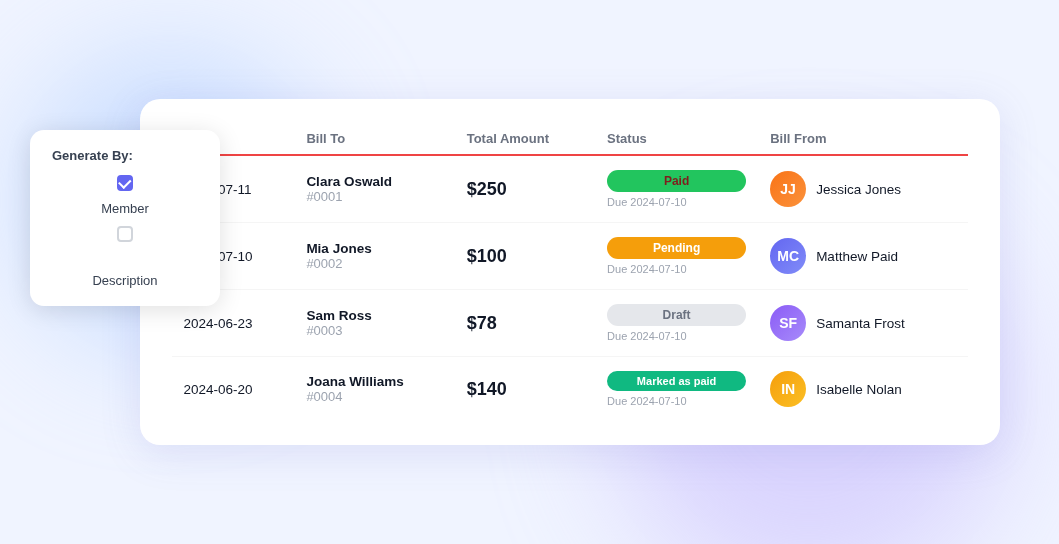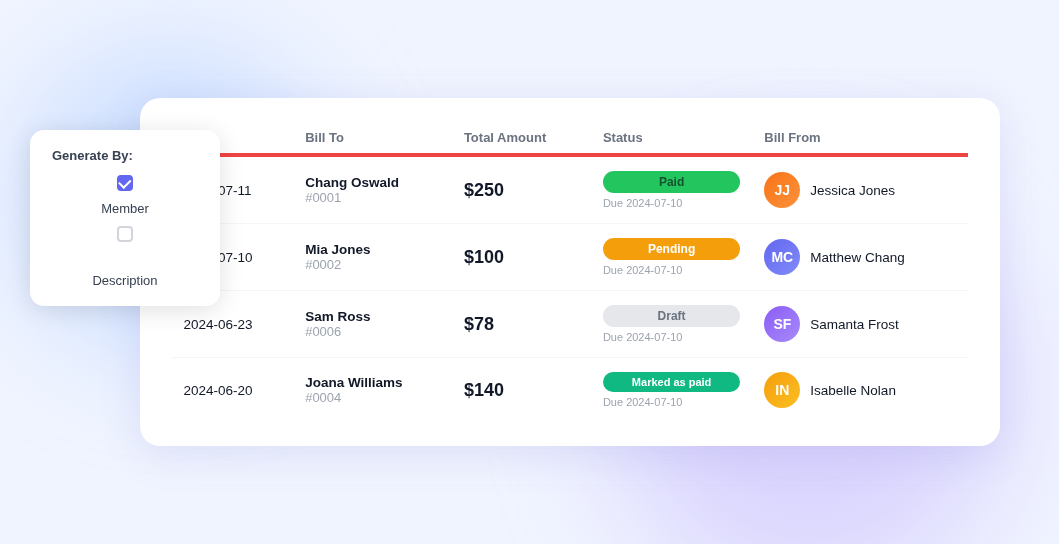"Bill To" thead th { border-bottom: 4px solid #ef4444 -> 2px solid #ef4444 }
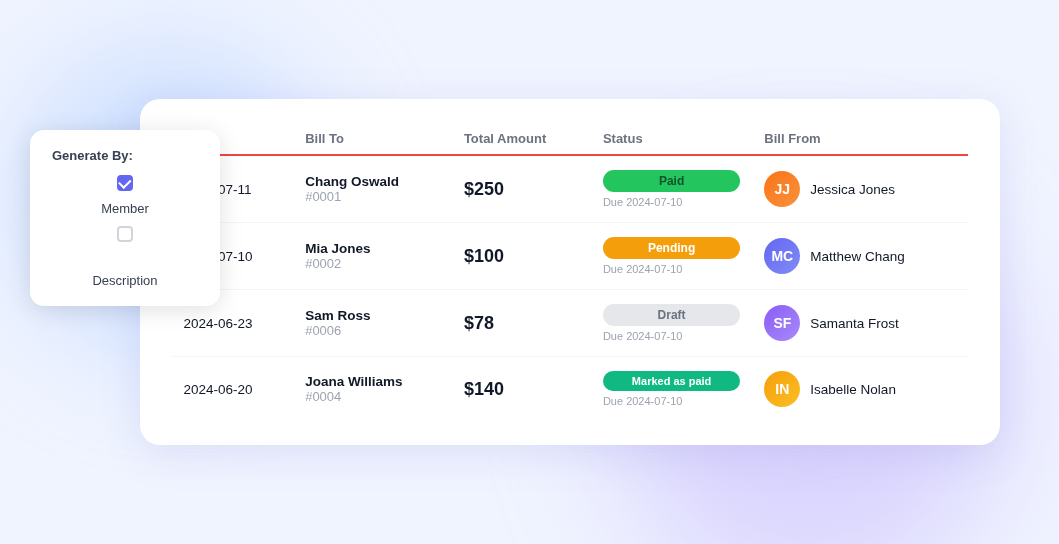"Chang Oswald" div.bill-to-name { text: Chang -> Clara }
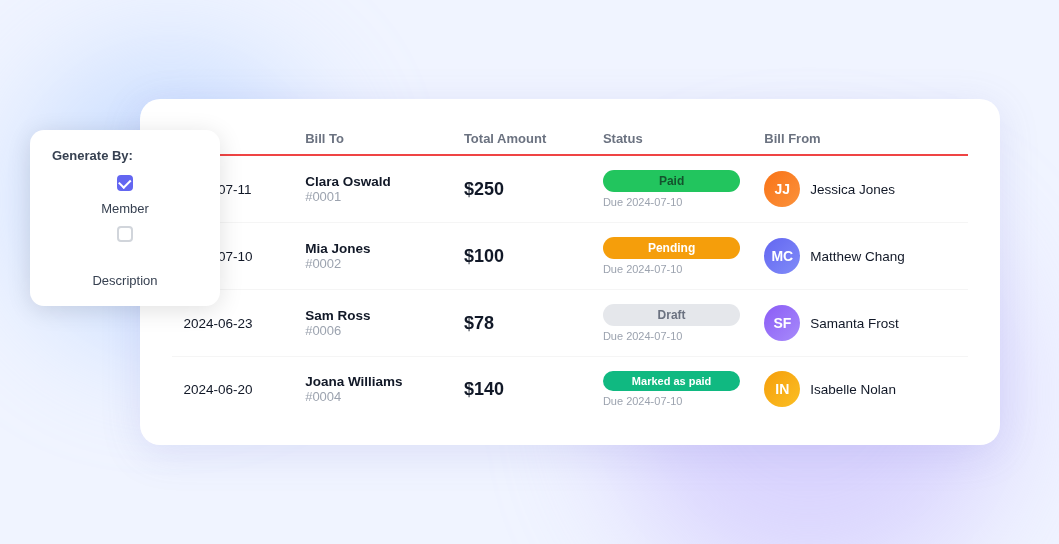"Paid" .badge-paid { color: #14532d -> #7f1d1d }
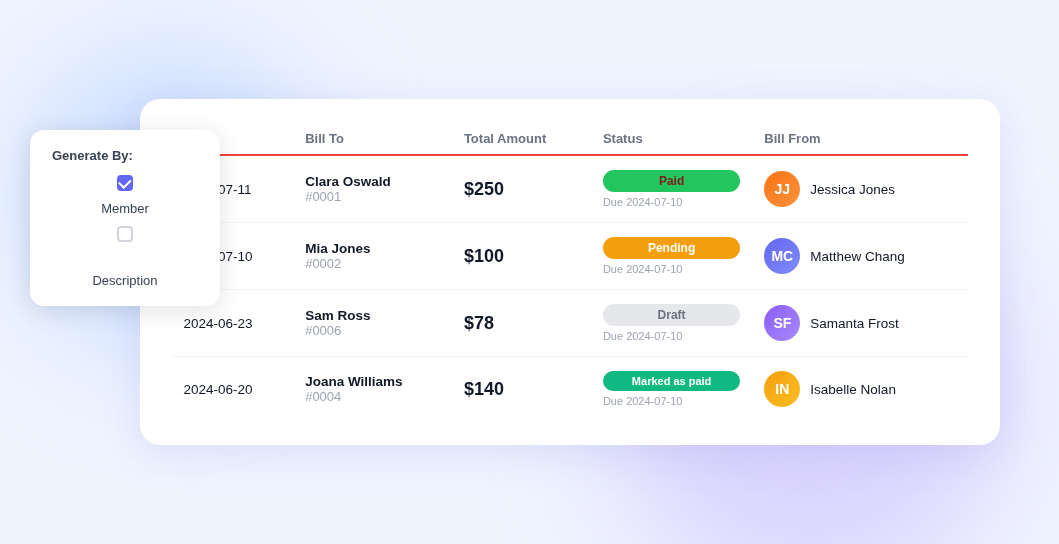"Matthew Chang" span.bill-from-name { text: Chang -> Paid }
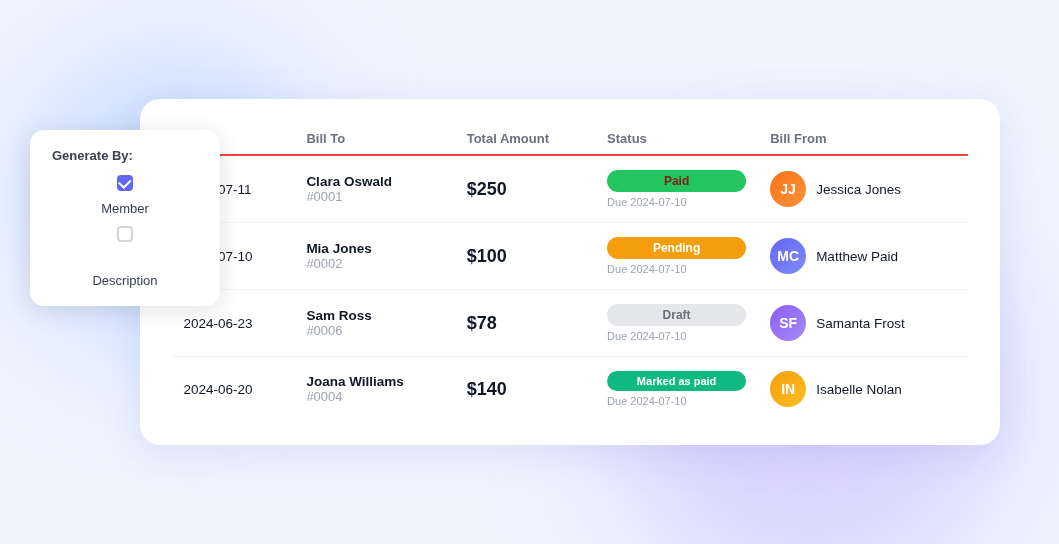"#0006" div.bill-to-id { text: 0006 -> 0003 }
